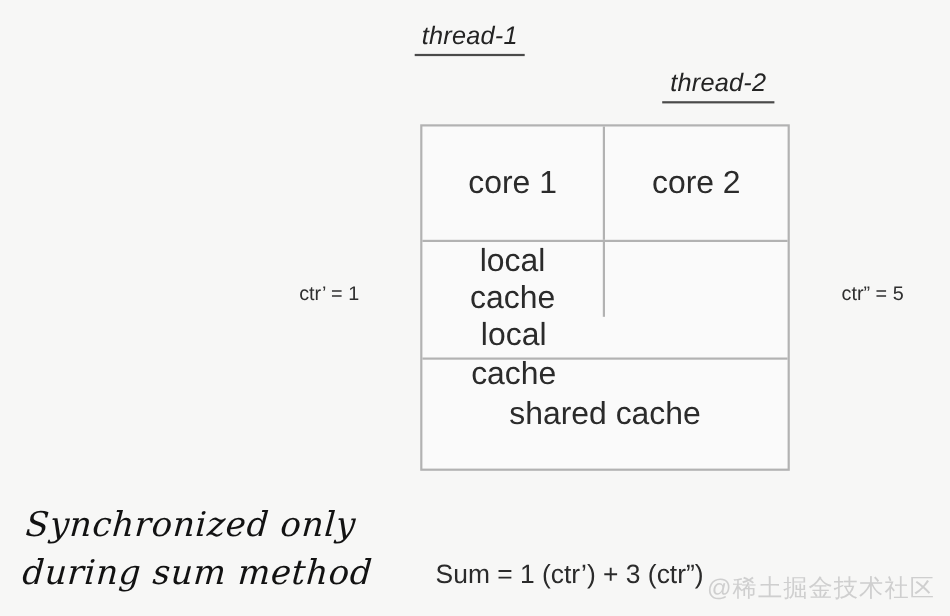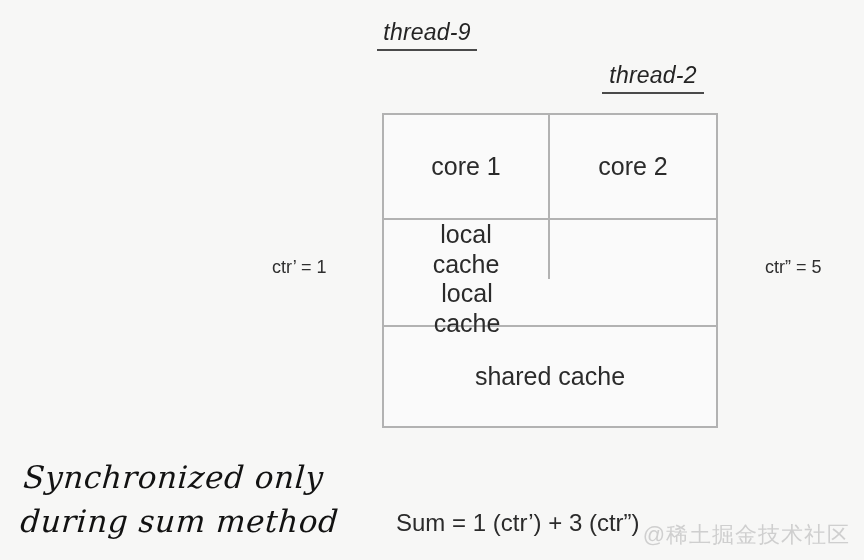"thread-9" div.thread-label { text: thread-9 -> thread-1 }
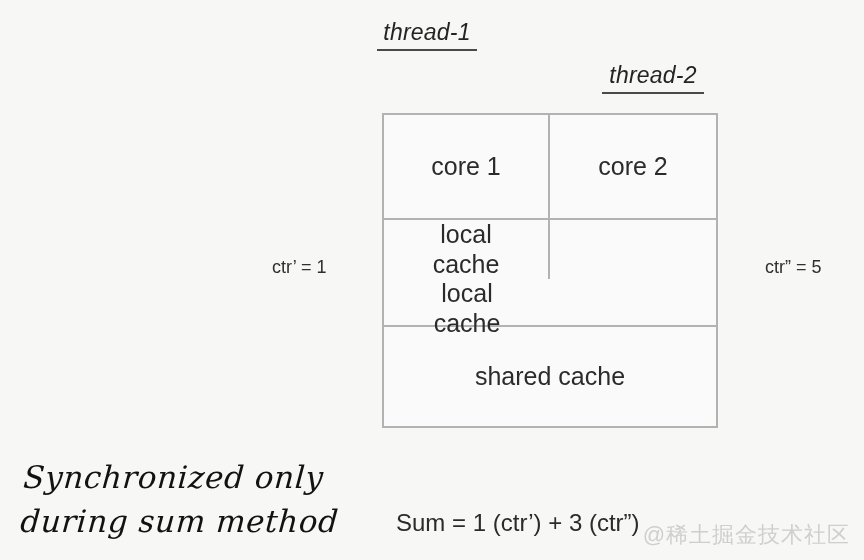"core 1" .cell { font-size: 25px -> 29px }
